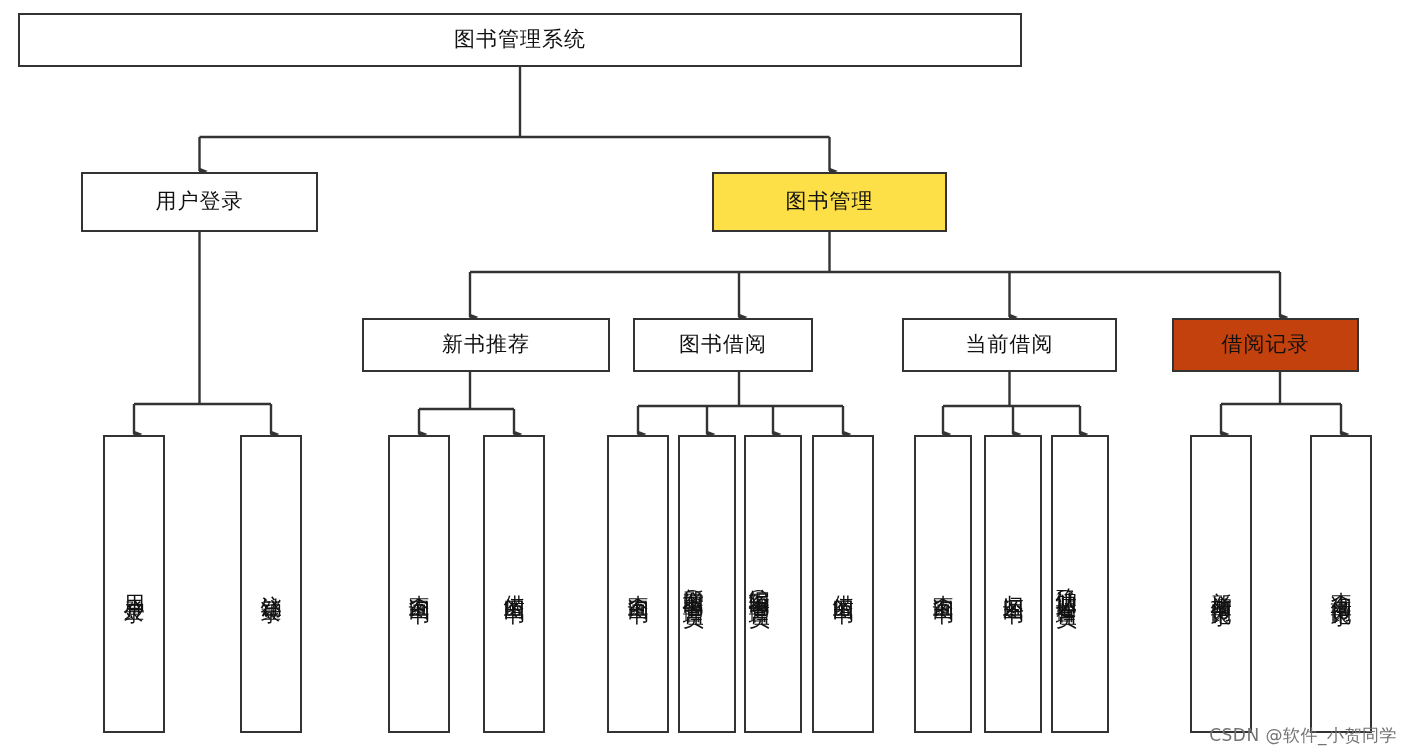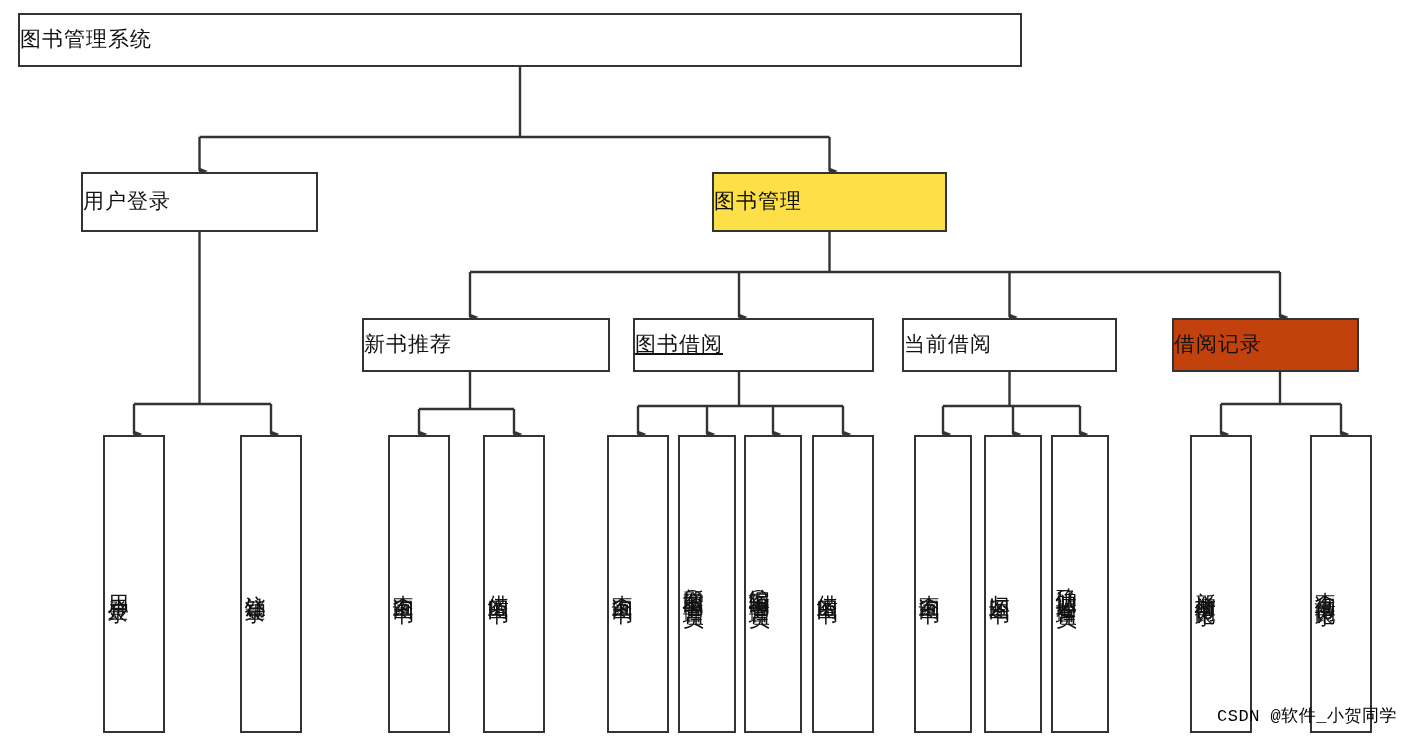"图书管理系统" .nodebox { justify-content: none -> center }
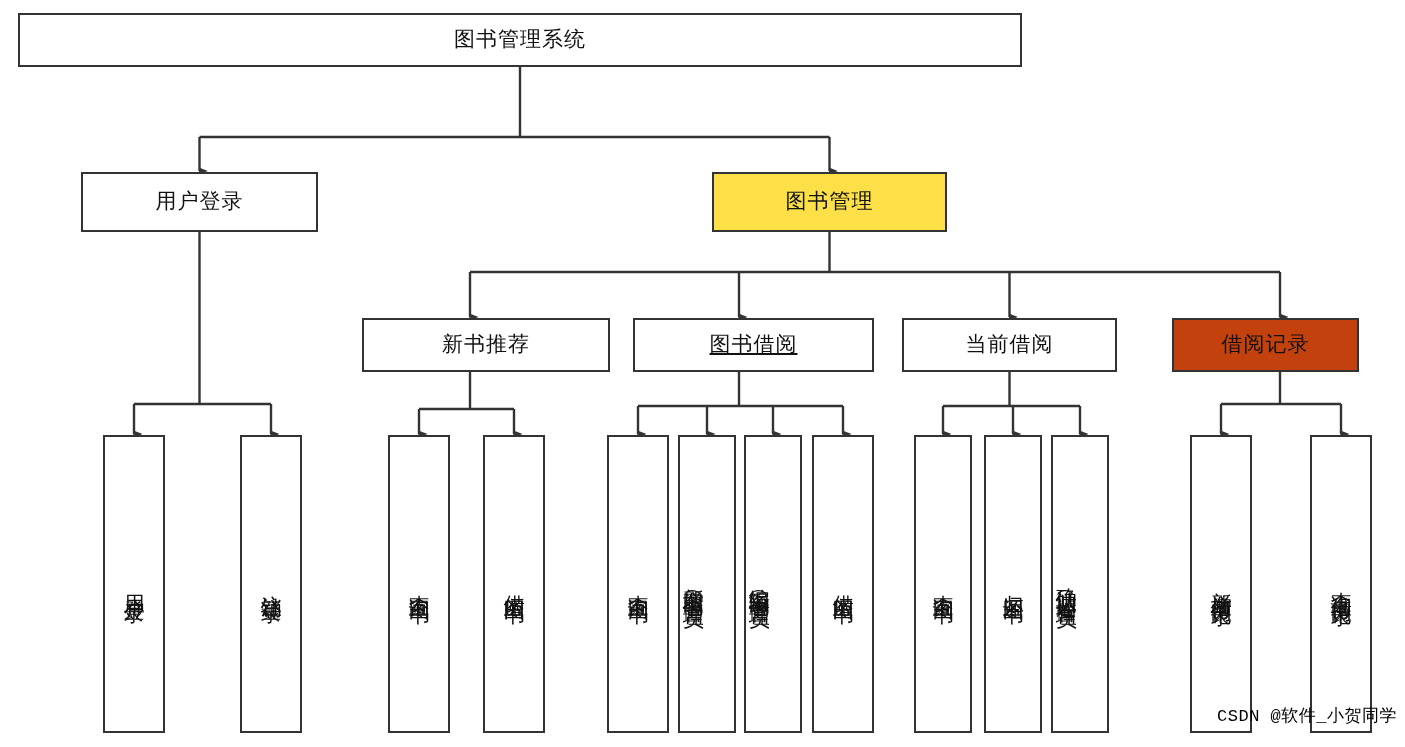"图书借阅" div.nodebox { text-decoration: underline -> none; width: 241px -> 180px }
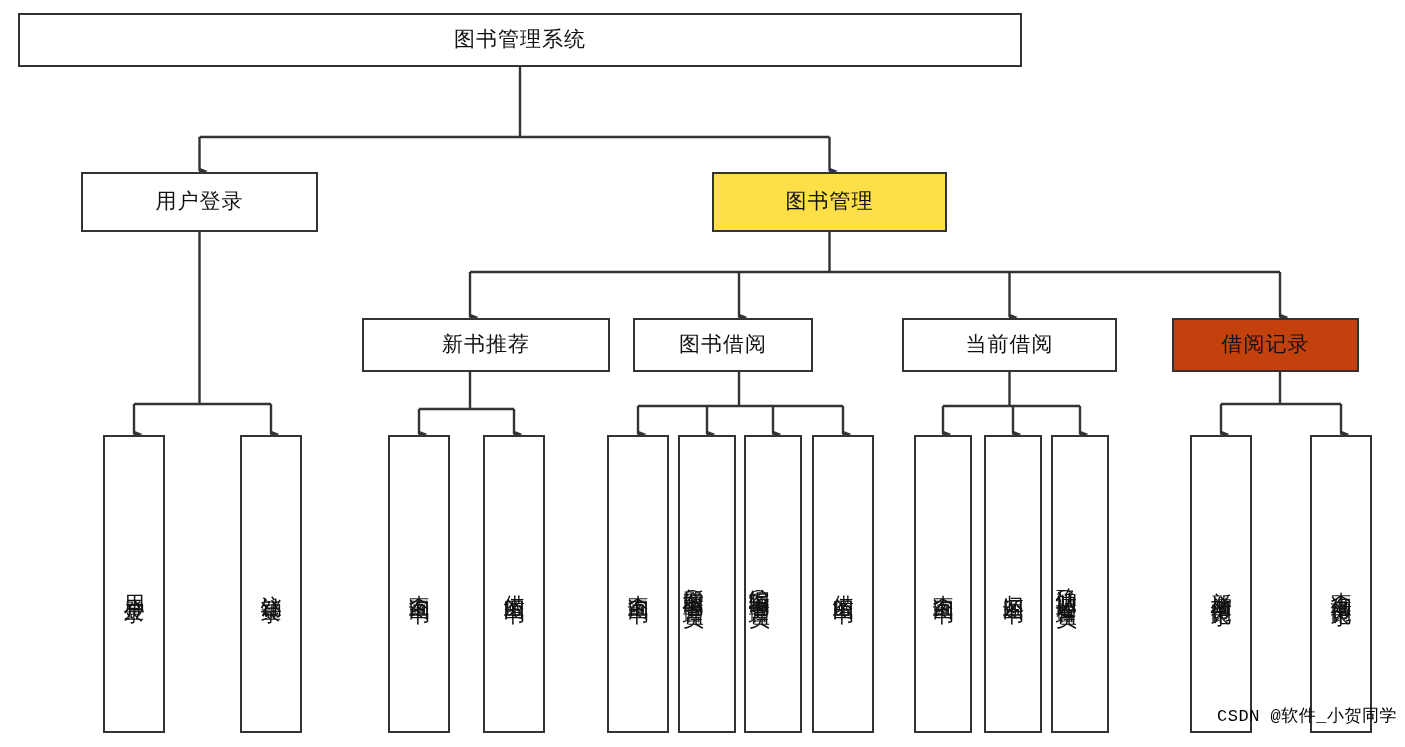"CSDN @软件_小贺同学" #watermark { bottom: 20px -> 0; color: #000000 -> #737373; font-family: Liberation Mono, monospace -> none }
